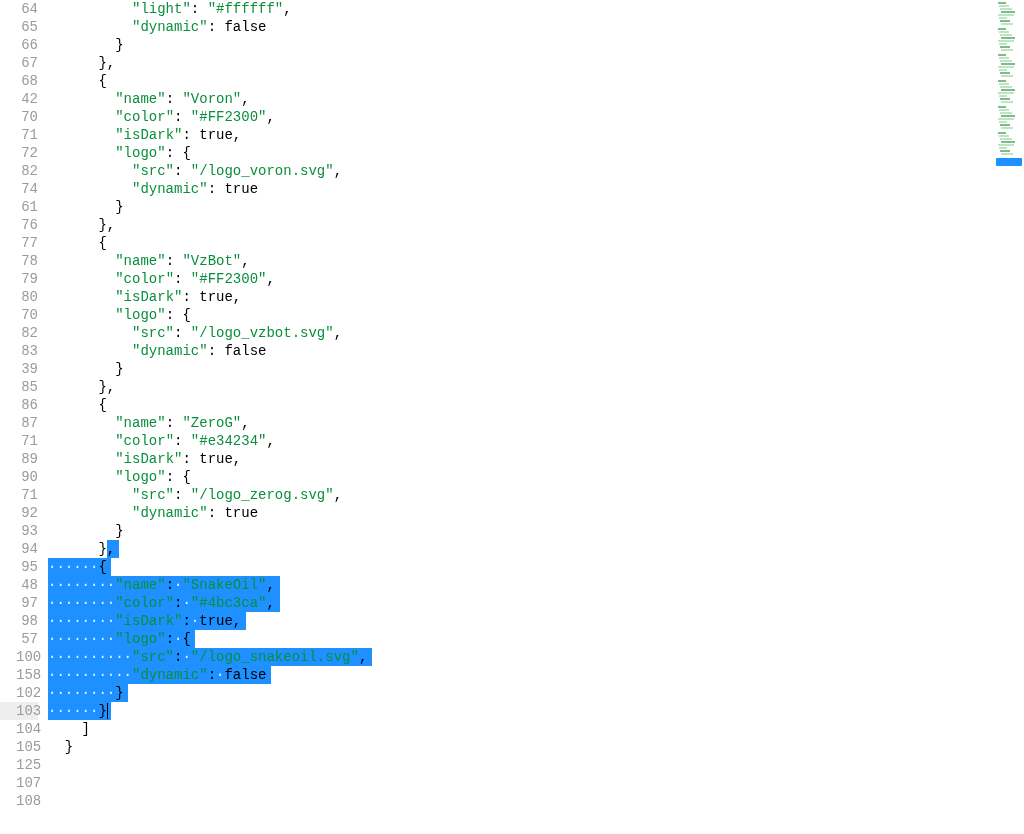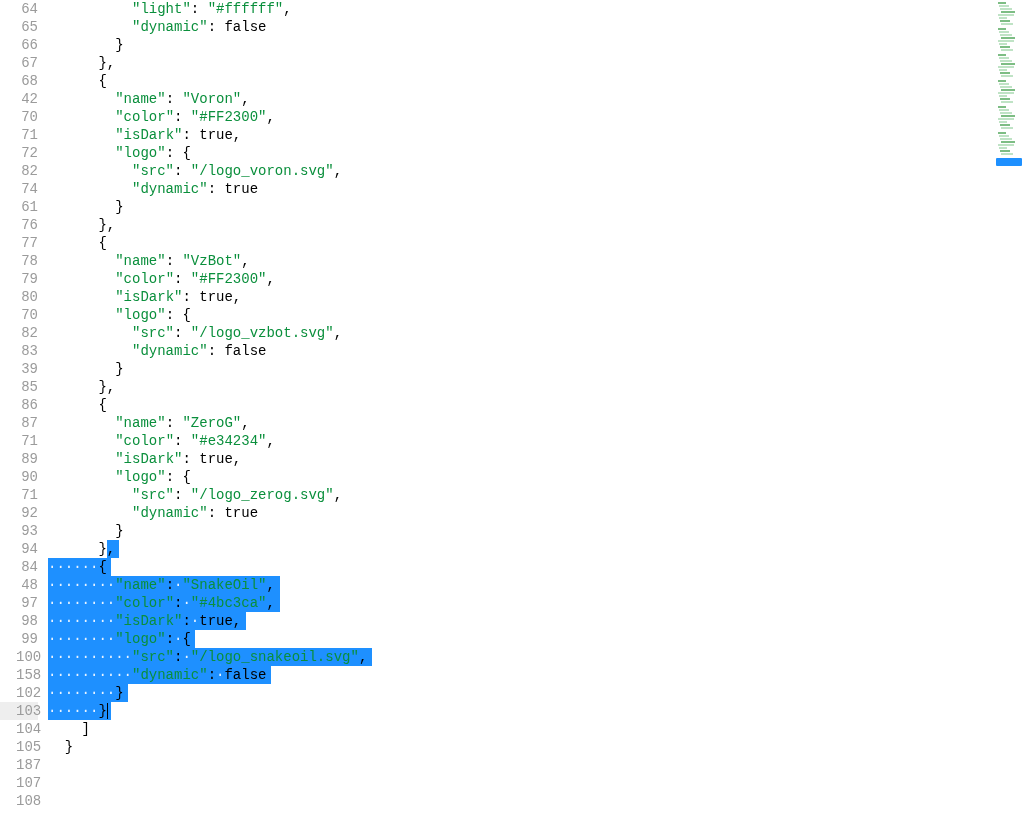"84" div.ln { text: 84 -> 95 }
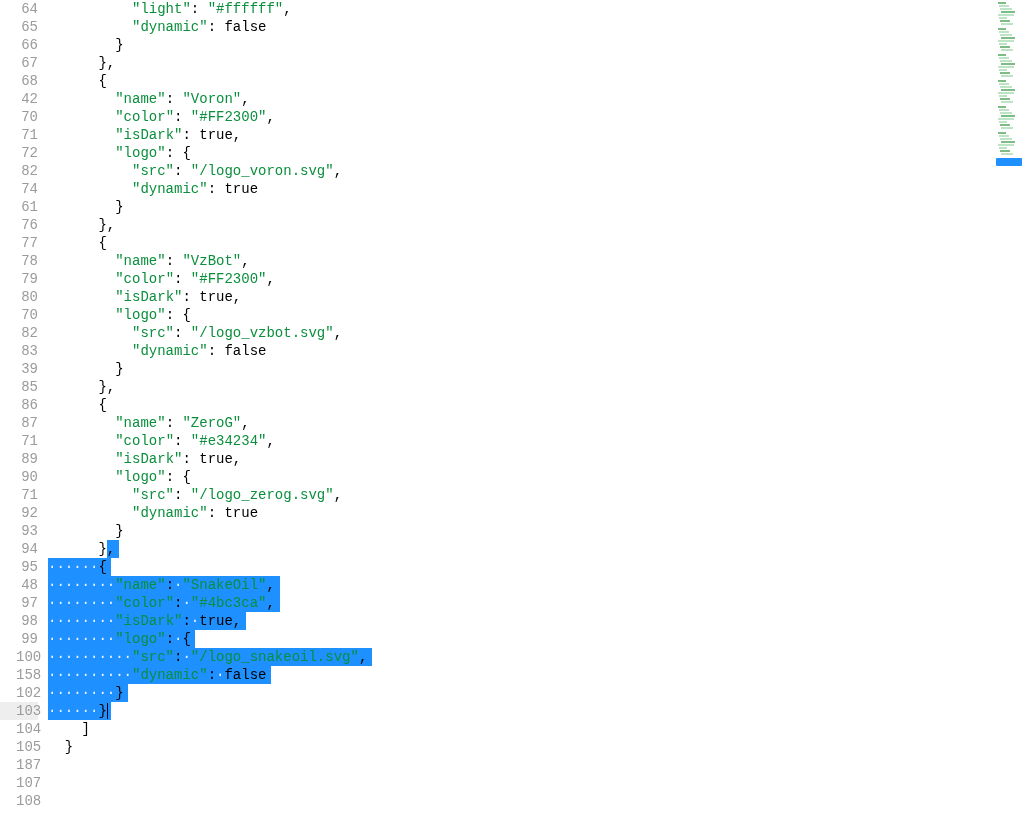"99" div.ln { text: 99 -> 57 }
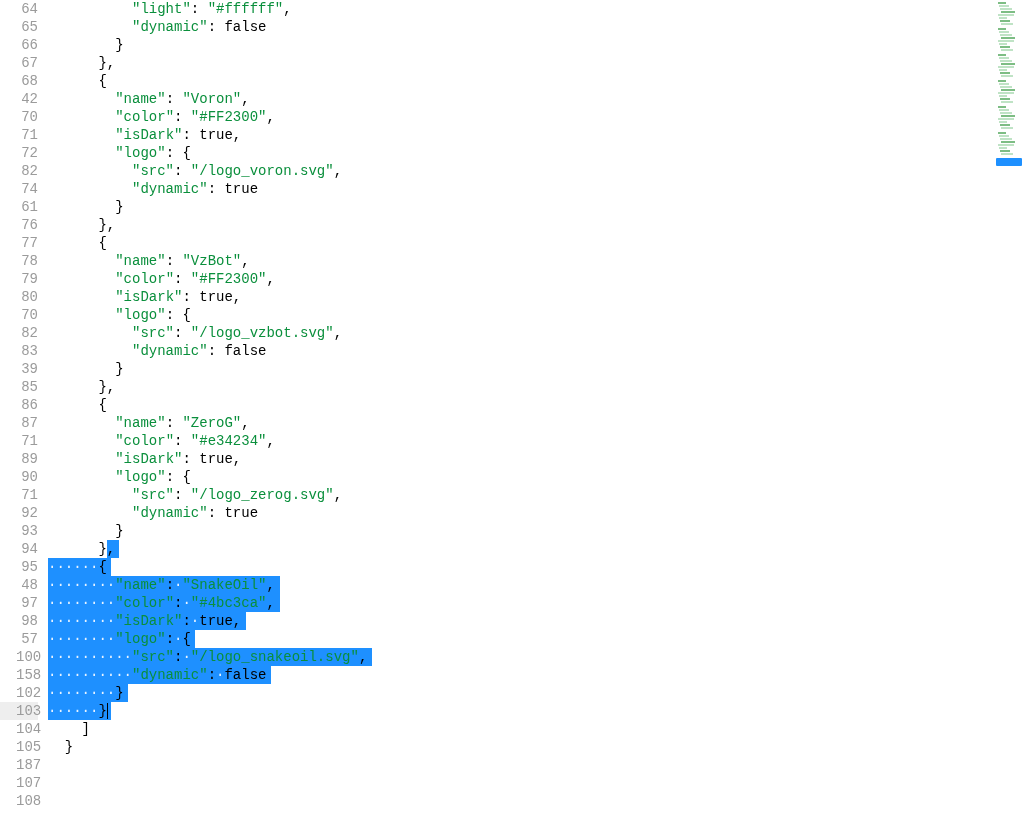"187" div.ln { text: 187 -> 125 }
